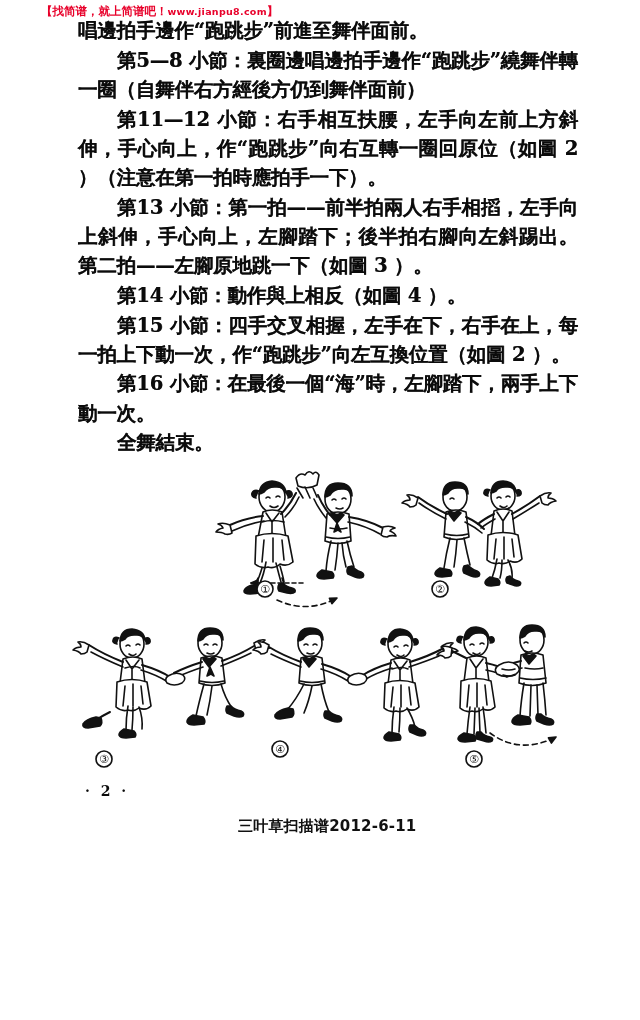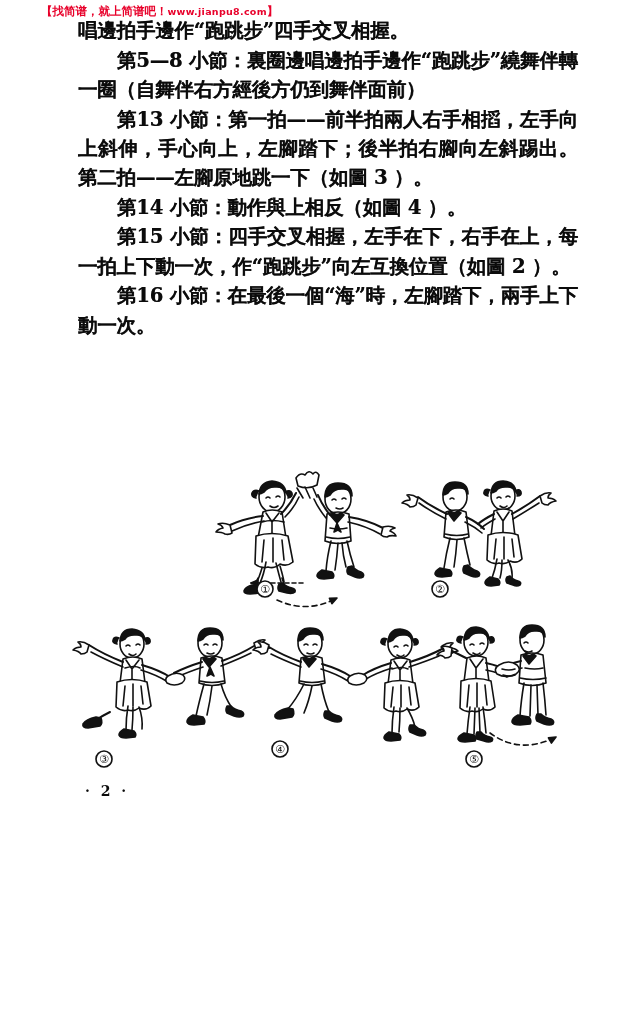"唱邊拍手邊作“跑跳步”四手交叉相握。" p.para { text: 四手交叉相握 -> 前進至舞伴面前 }
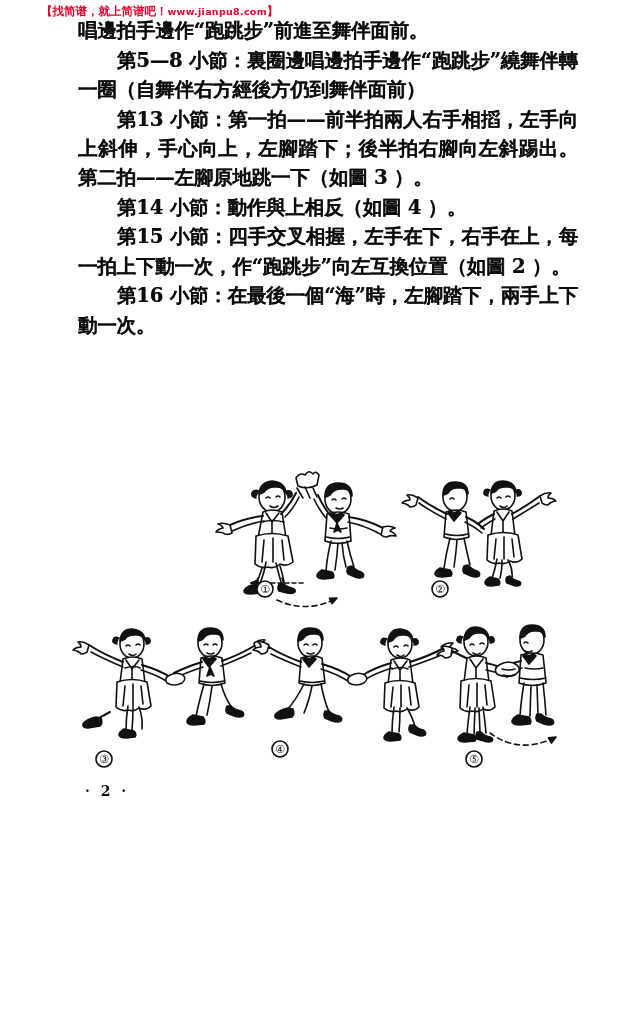"第11—12" p.para { html: none -> <p>第11—12 小節：右手相互扶腰，左手向左前上方斜伸，手心向上，作“跑跳步”向右互轉一圈回原位（如圖 2 ）（注意在第一拍時應拍手一下）。</p> }
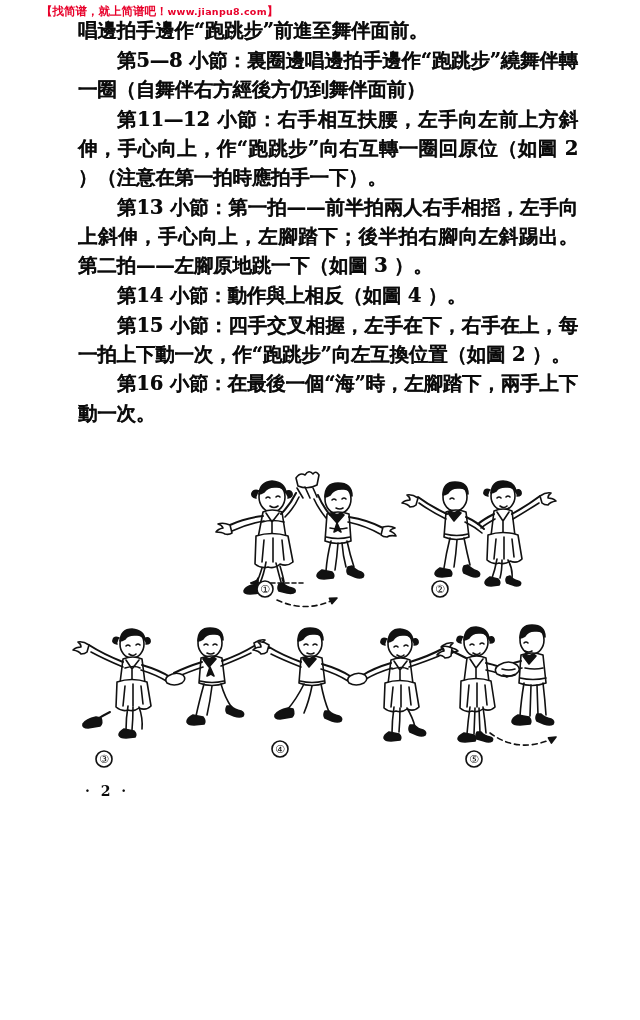"全舞結束。" p.para { html: none -> <p>全舞結束。</p> }
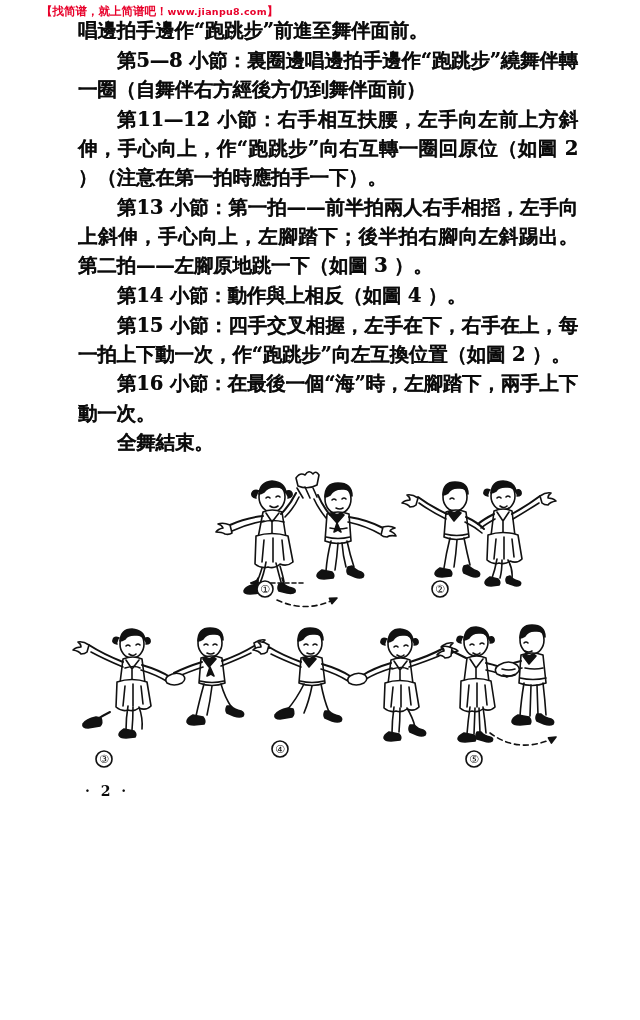"三叶草扫描谱2012-6-11" div.scan-credit { html: none -> <div>三叶草扫描谱2012-6-11</div> }
